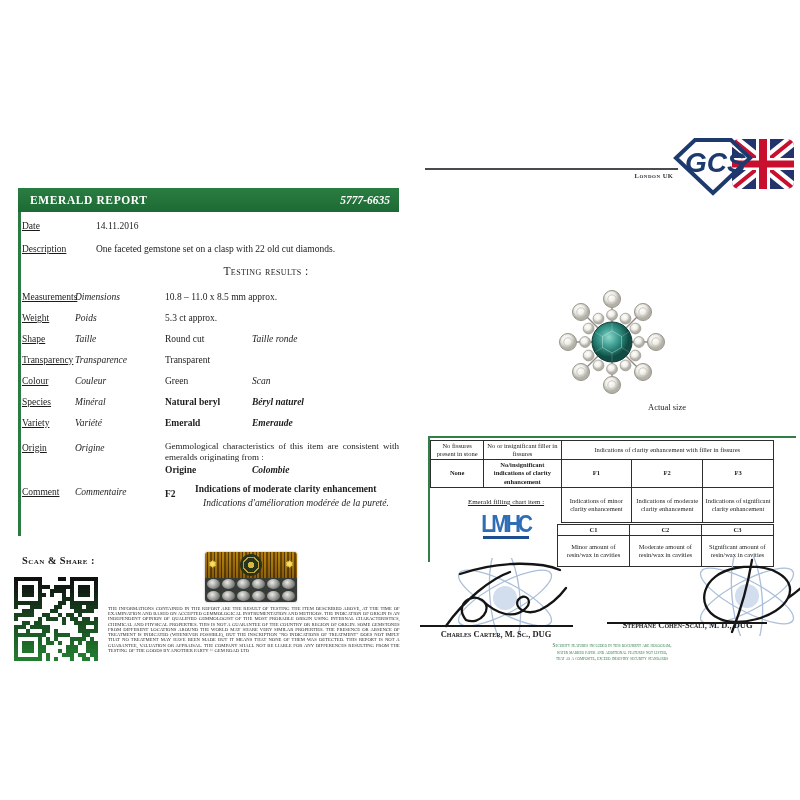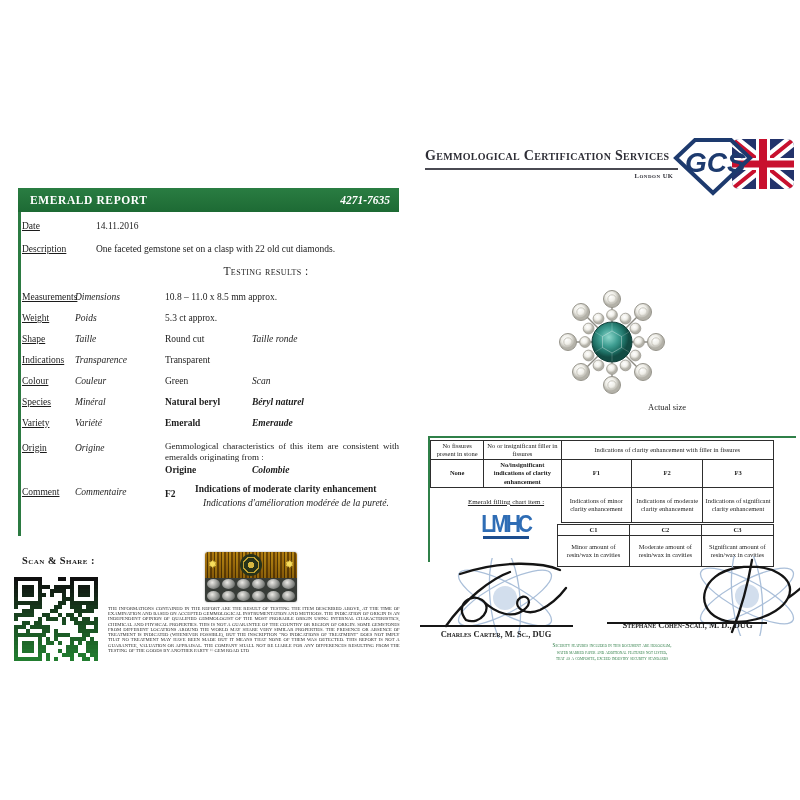"Gemmological Certification Services" div { html: <div>Gemmological Certification Services</div> -> none }
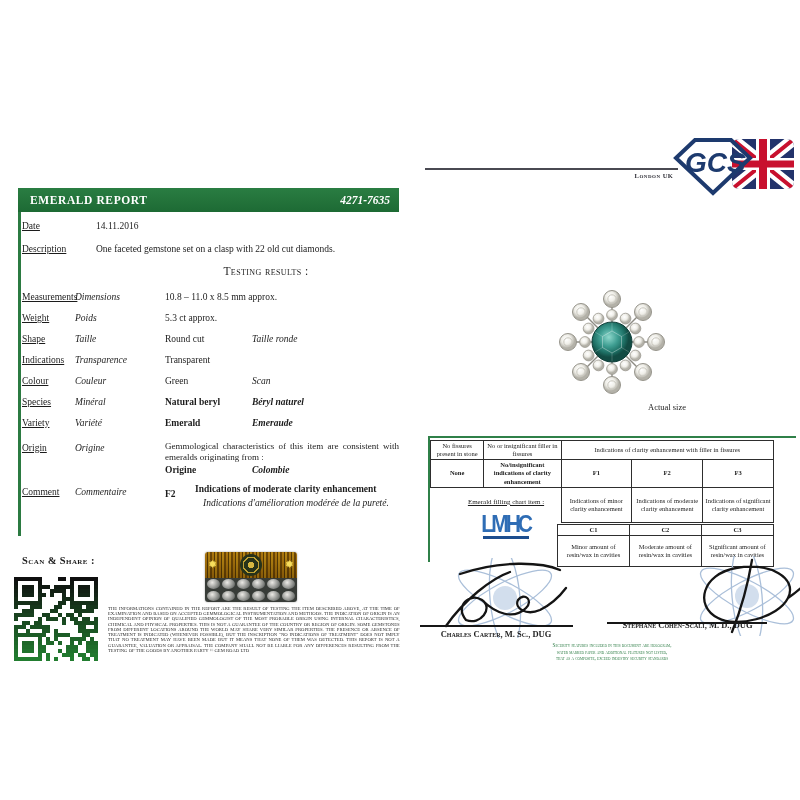"4271-7635" span.rn { text: 4271-7635 -> 5777-6635 }
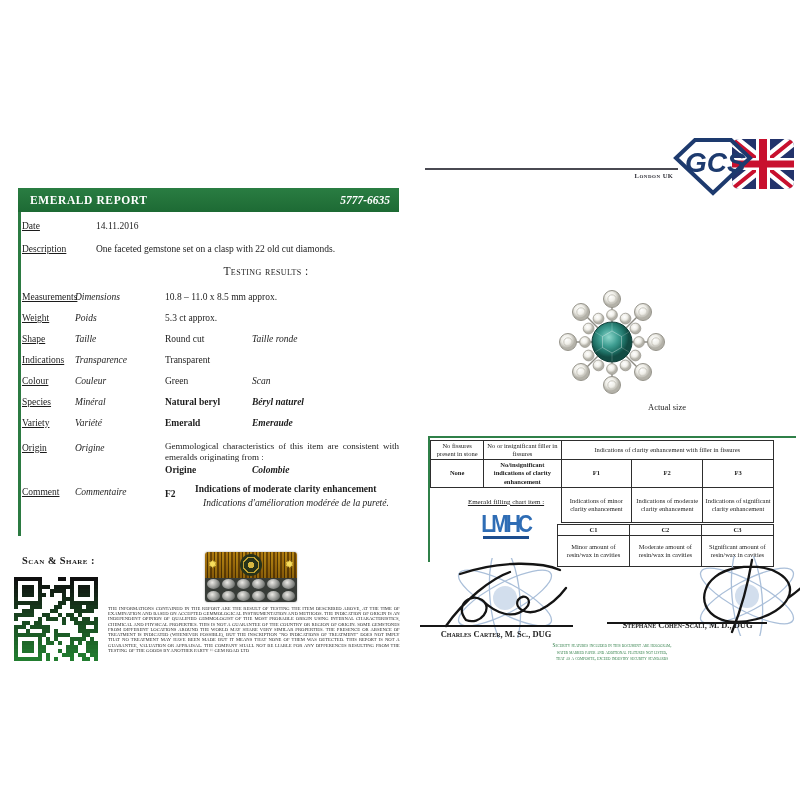"Indications" span.lab { text: Indications -> Transparency }
